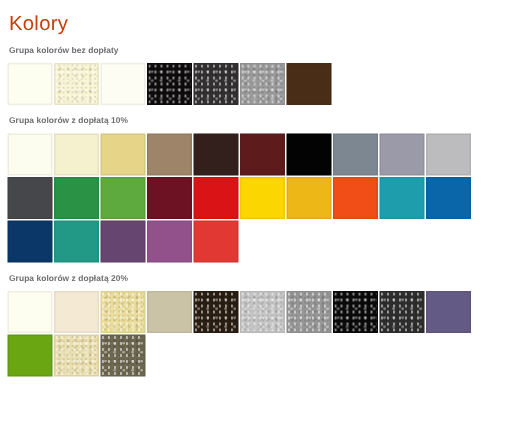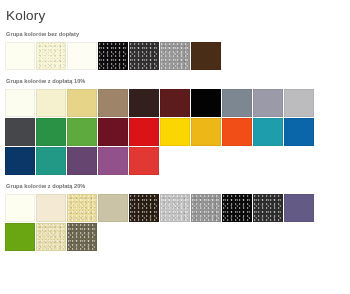"Kolory" .page-title { color: #404040 -> #c2410c }
